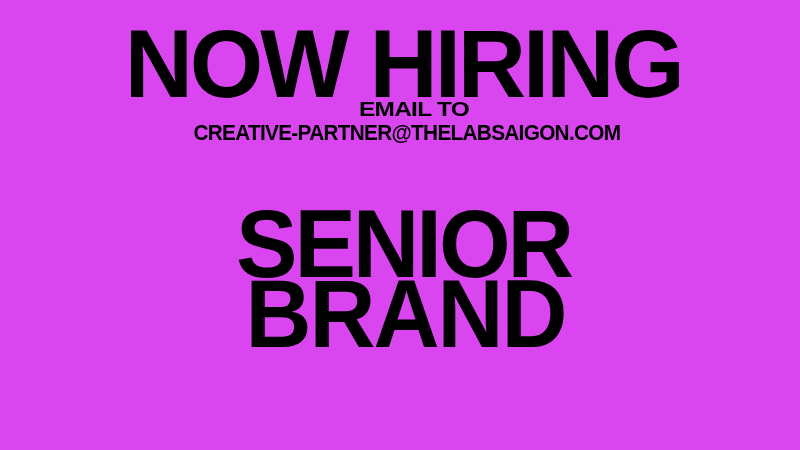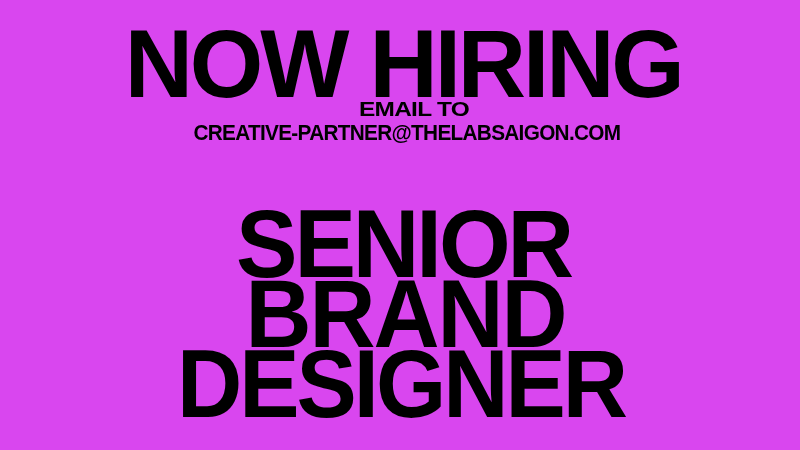"DESIGNER" div.role-line { html: <div><span>DESIGNER</span></div> -> none }
